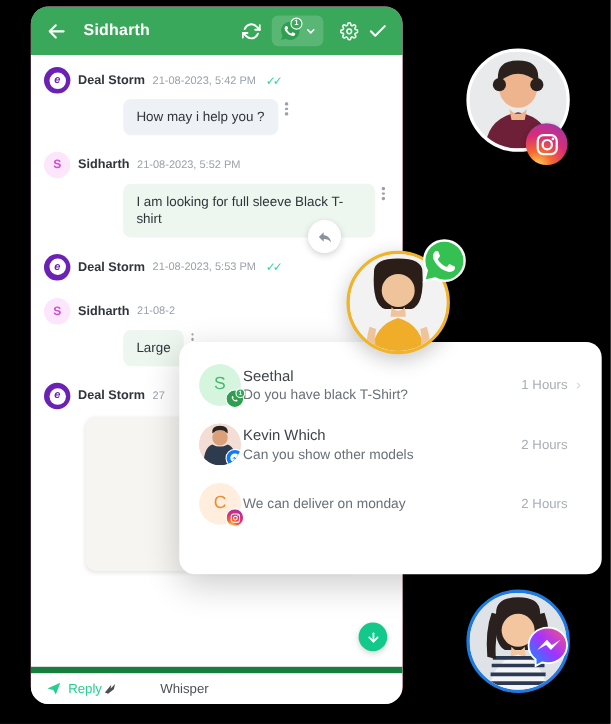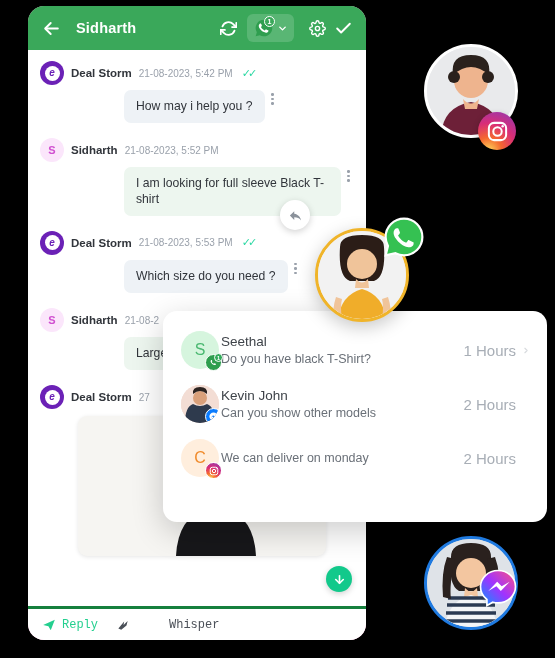"How may i help you" .bubble-wrap { margin: 4px 0 0 48px -> 4px 0 0 36px }
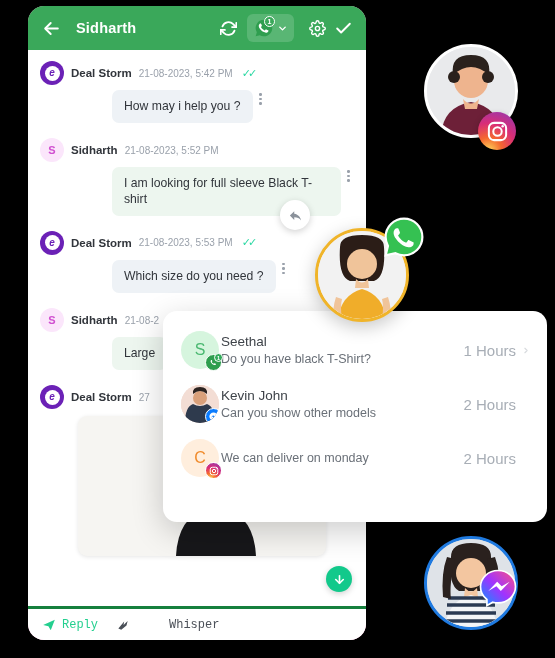"Which size do you need" div.bubble-wrap { html: <div> <div>Which size do you need ?</div> <span> <i></i> <i></i> <i></i> </span> </div> -> none }
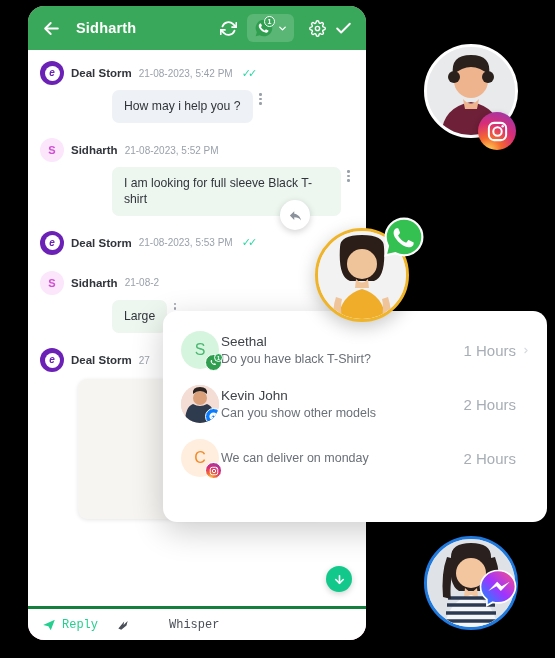"1 Hours" .n-time { font-size: 15px -> 12px }
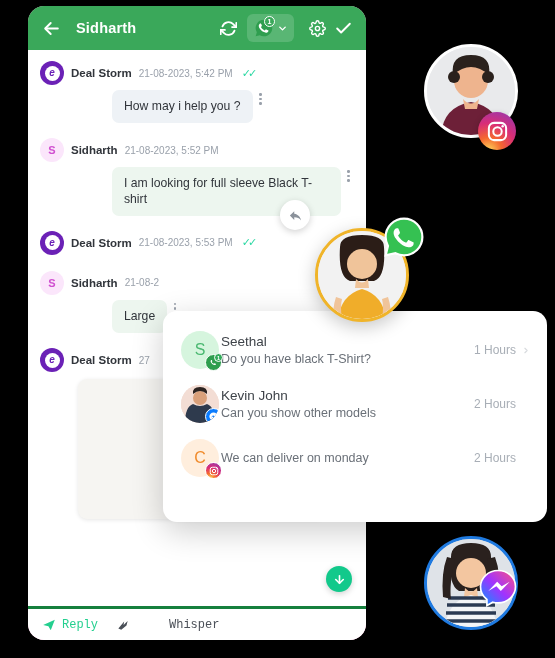"Kevin John" div.n-name { text: John -> Which }
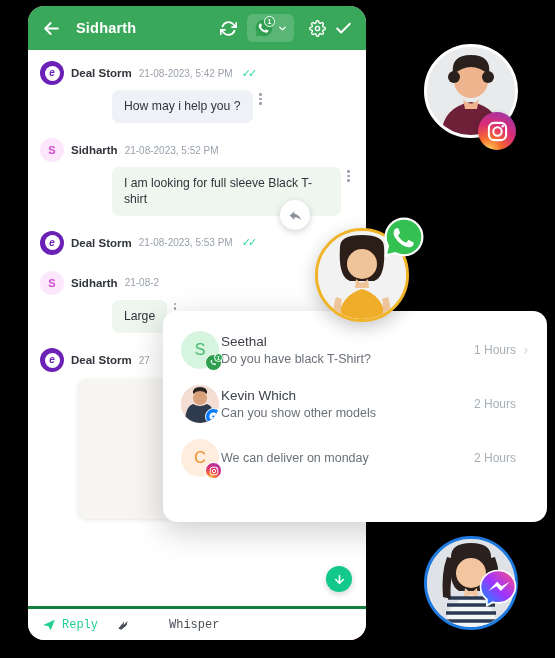"Reply" .chat-footer { border-top: 3px solid #15803d -> 6px solid #15803d; font-family: Liberation Mono, monospace -> none; gap: 18px -> none }
